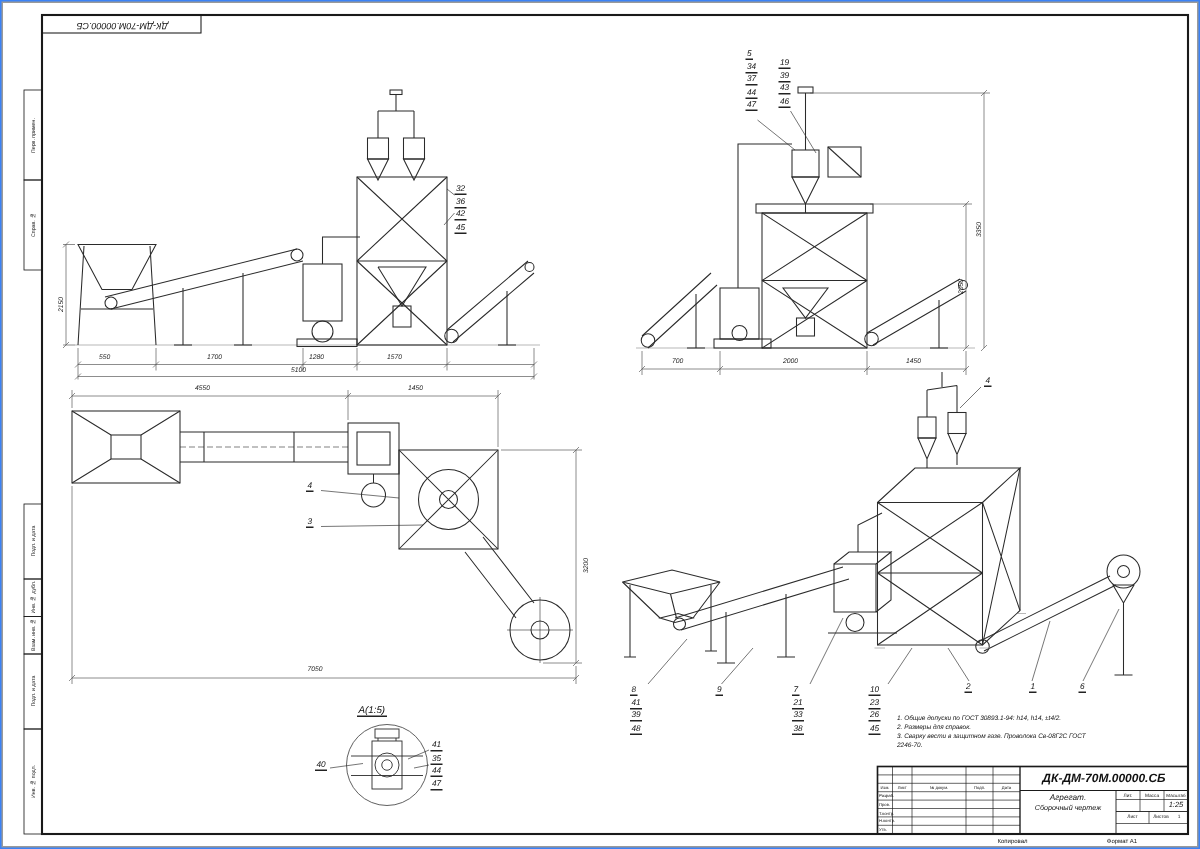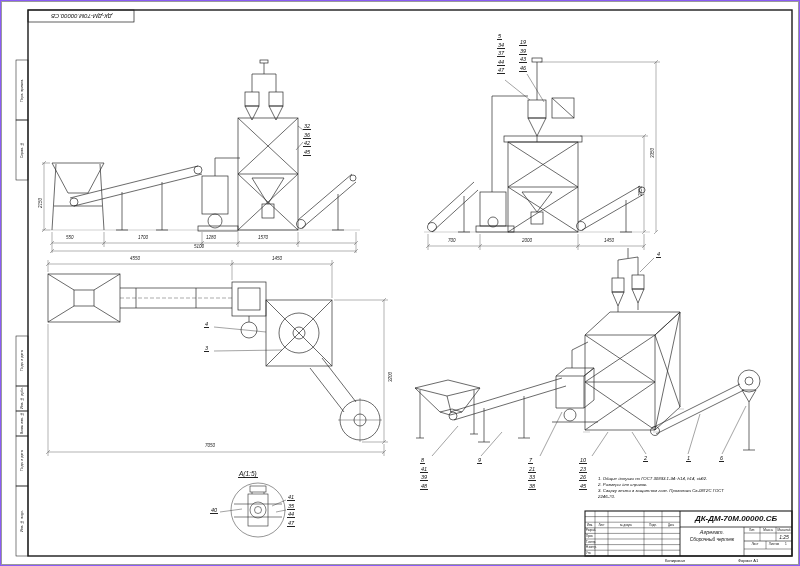"ДК-ДМ-70М.00000.СБ" .sheet { background: #8b5cf6 -> #3b82f6 }
